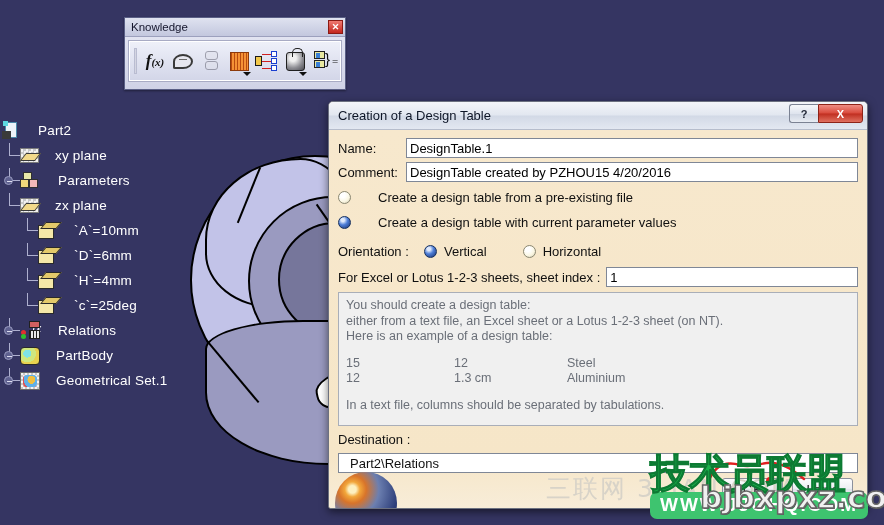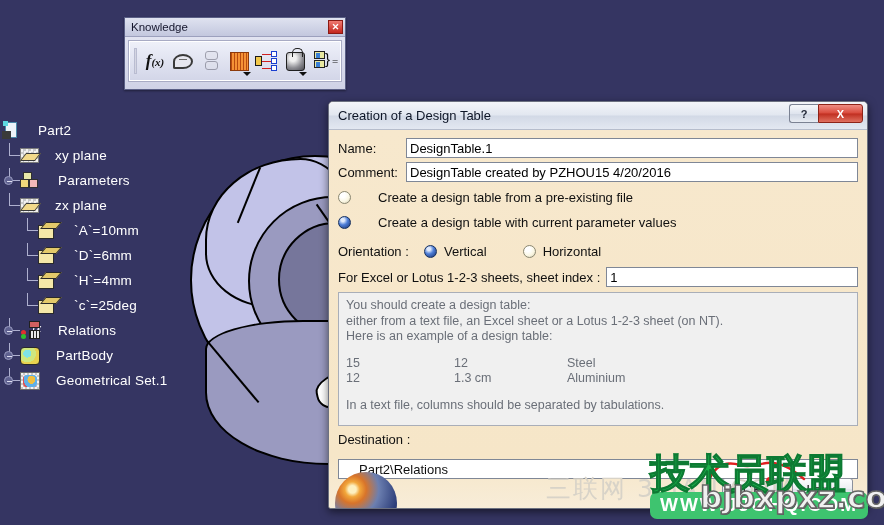"Destination :" #dest-label { margin-bottom: 12px -> 6px }
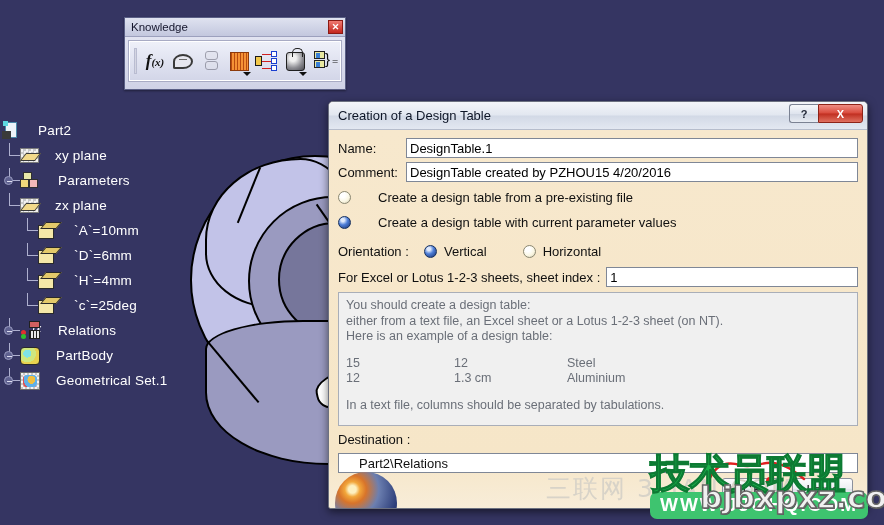"Part2\Relations" #dest-input { padding: 1px 20px -> 1px 11px }
